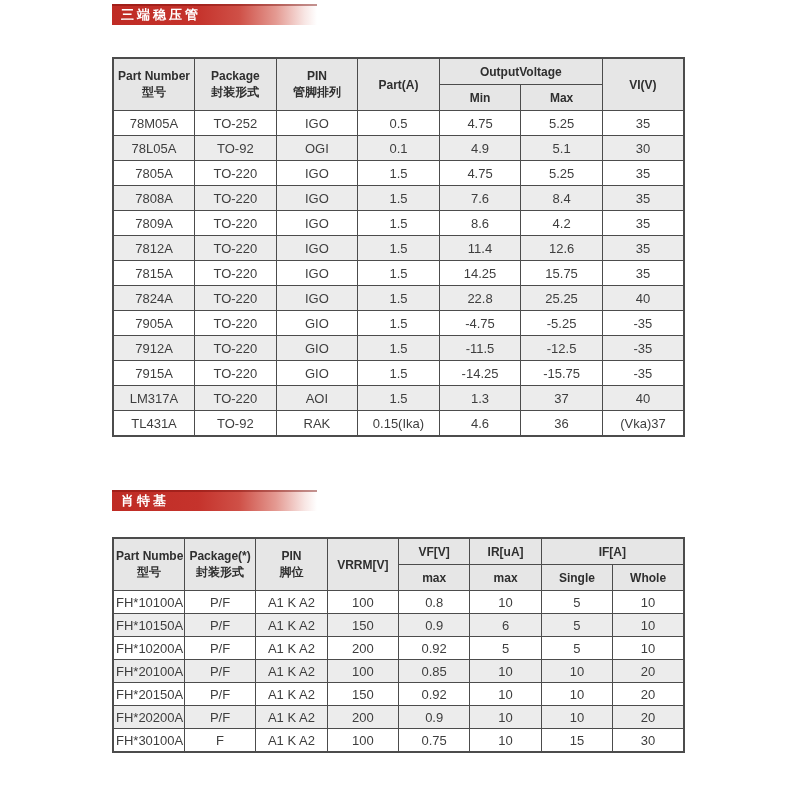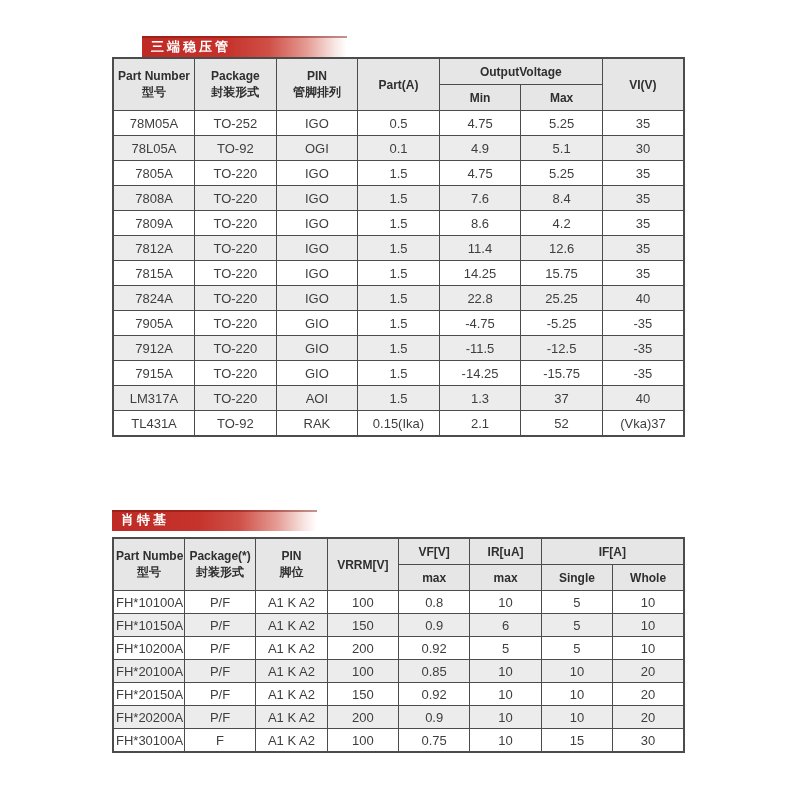"三端稳压管" #banner1 { margin-left: 30px -> none; top: 36px -> 4px }
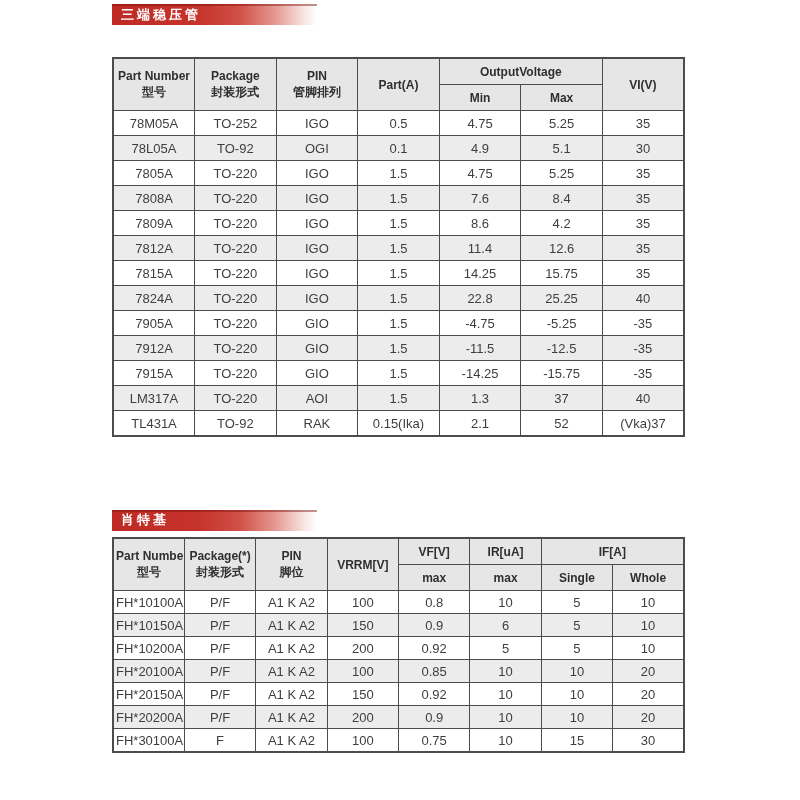"2.1" td { text: 2.1 -> 4.6 }
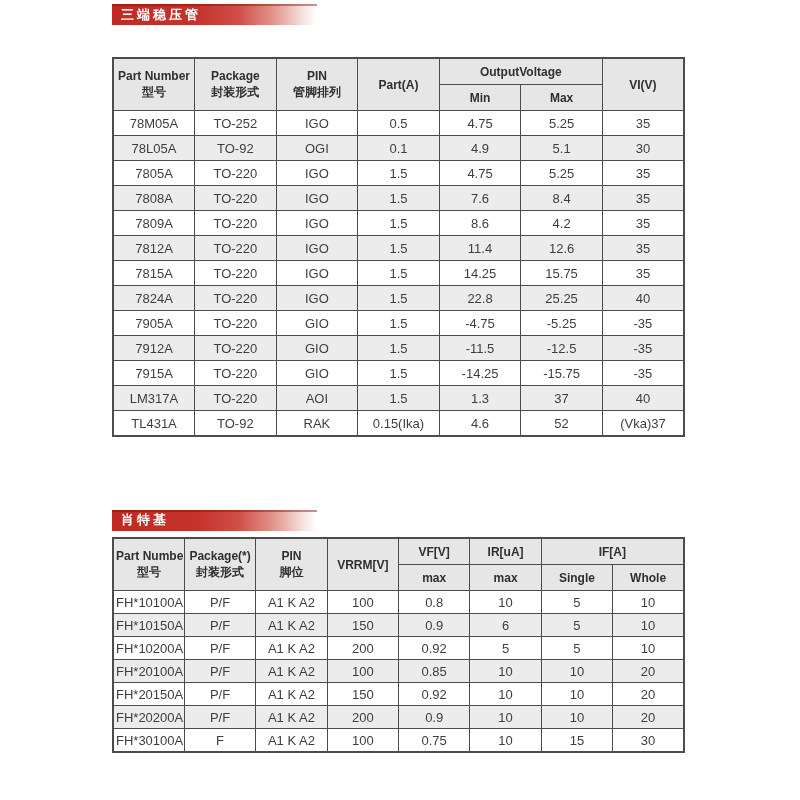"52" td { text: 52 -> 36 }
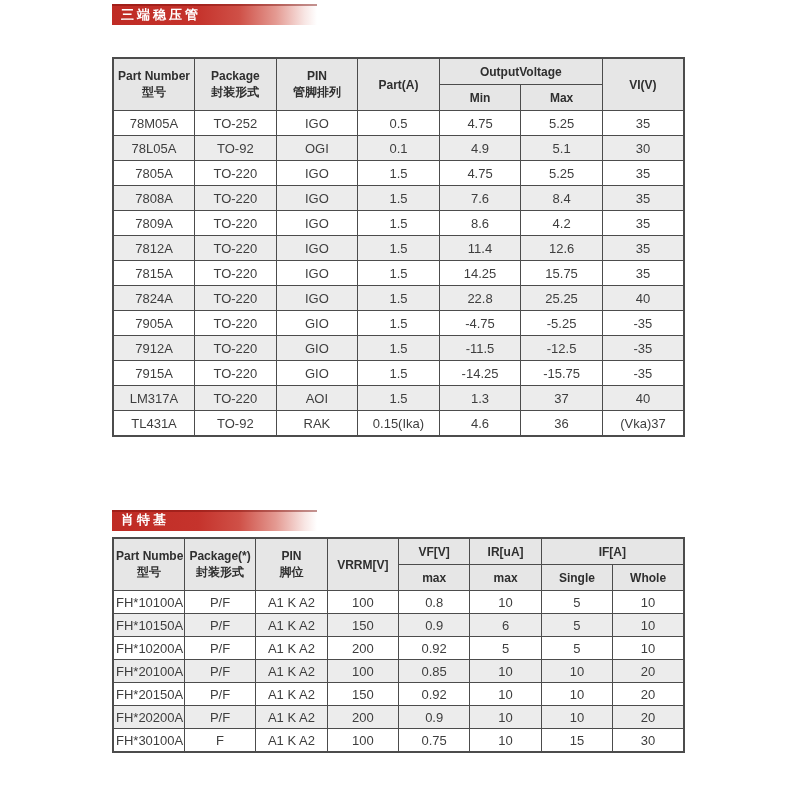"肖特基" #banner2 { font-family: Liberation Mono, monospace -> none; top: 510px -> 490px }
